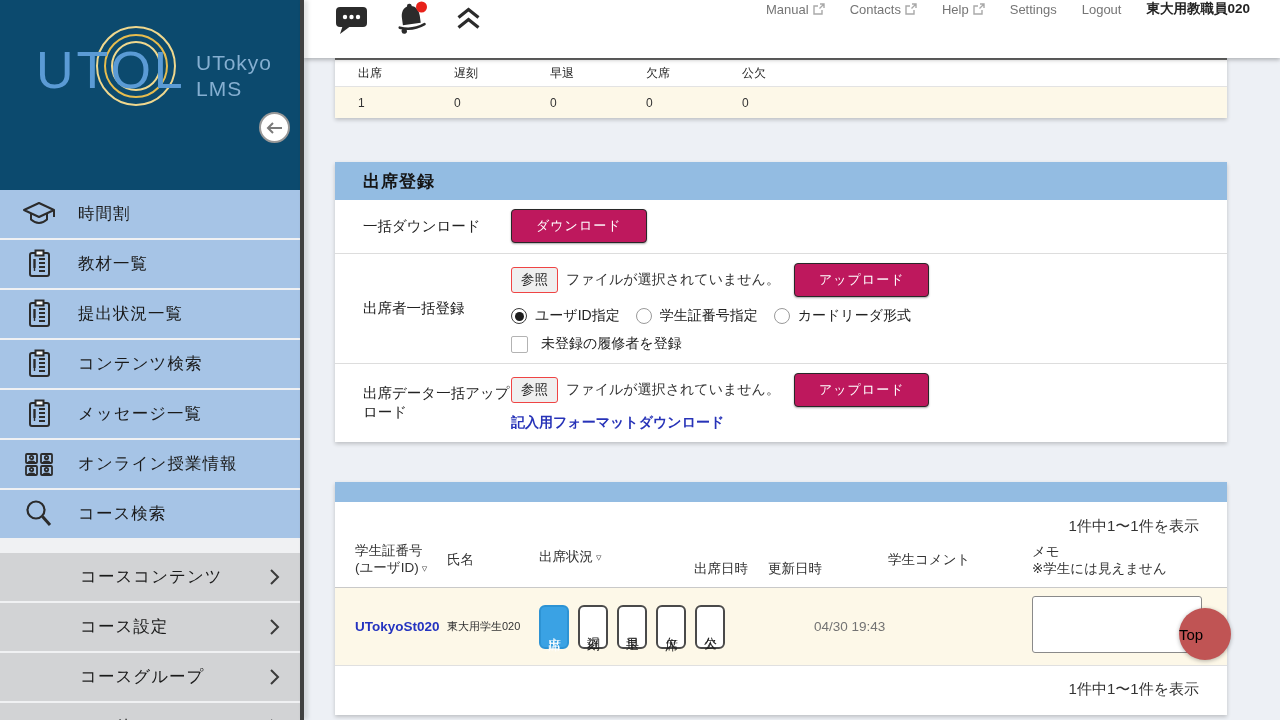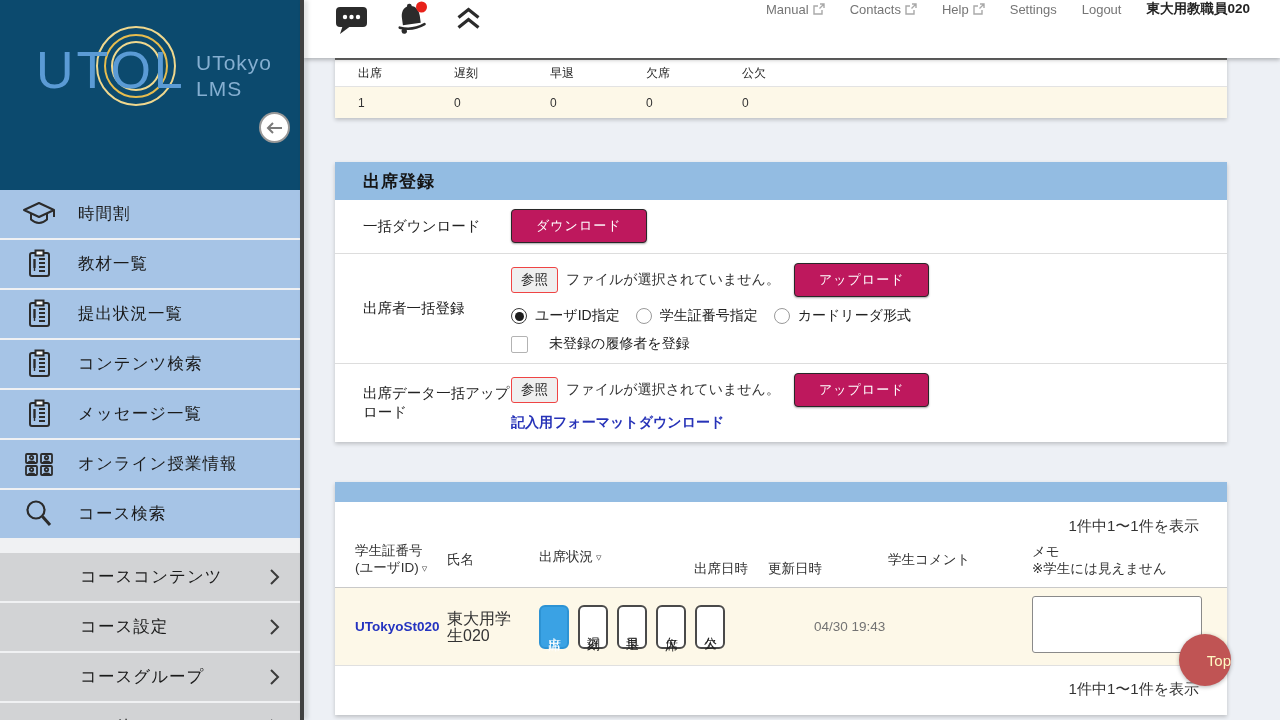"未登録の履修者を登録" .check-label { margin-left: 8px -> none }
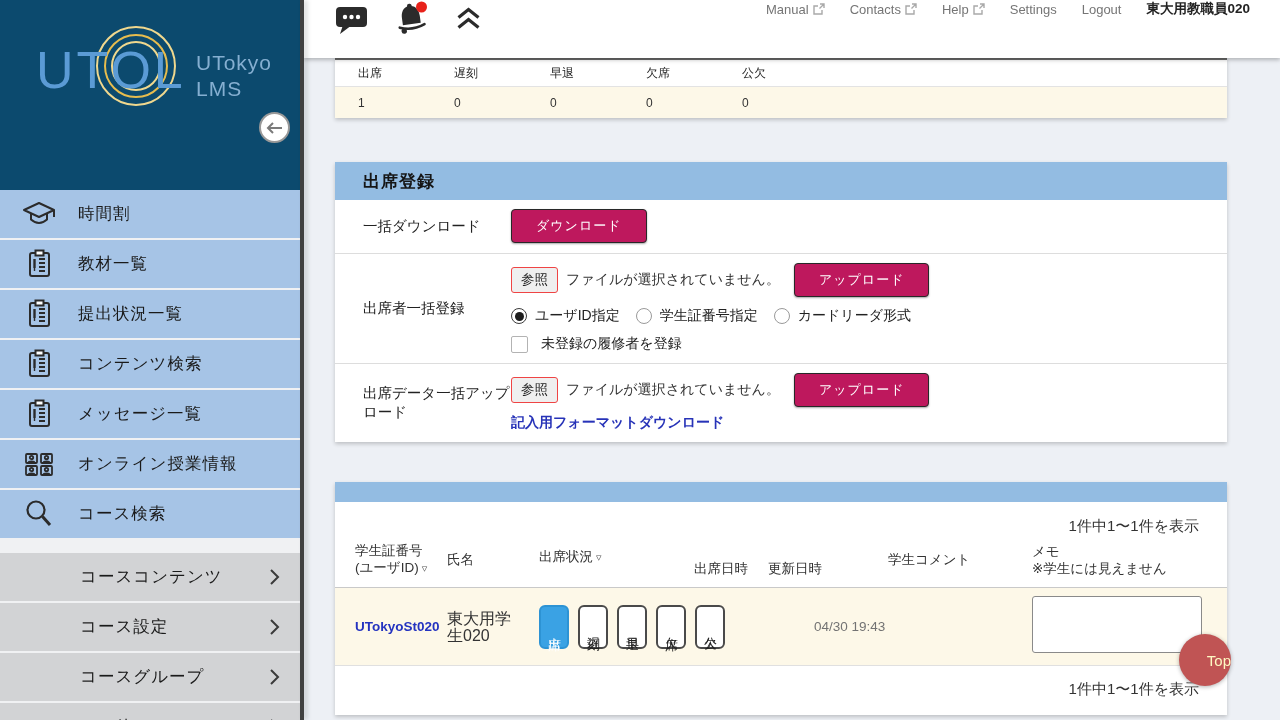"東大用学生020" .stu-name { font-size: 16px -> 11px }
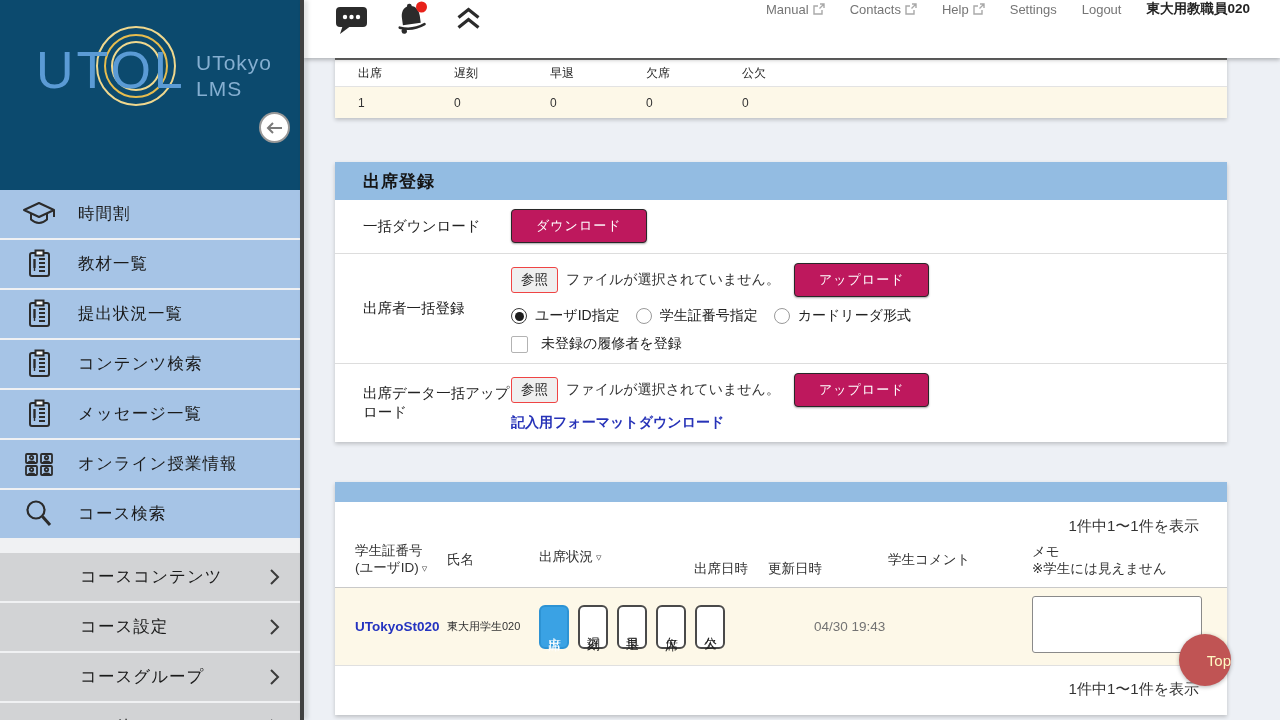"Top" .top-btn { color: #fef9c3 -> #000000; justify-content: flex-end -> flex-start; top: 634px -> 608px }
